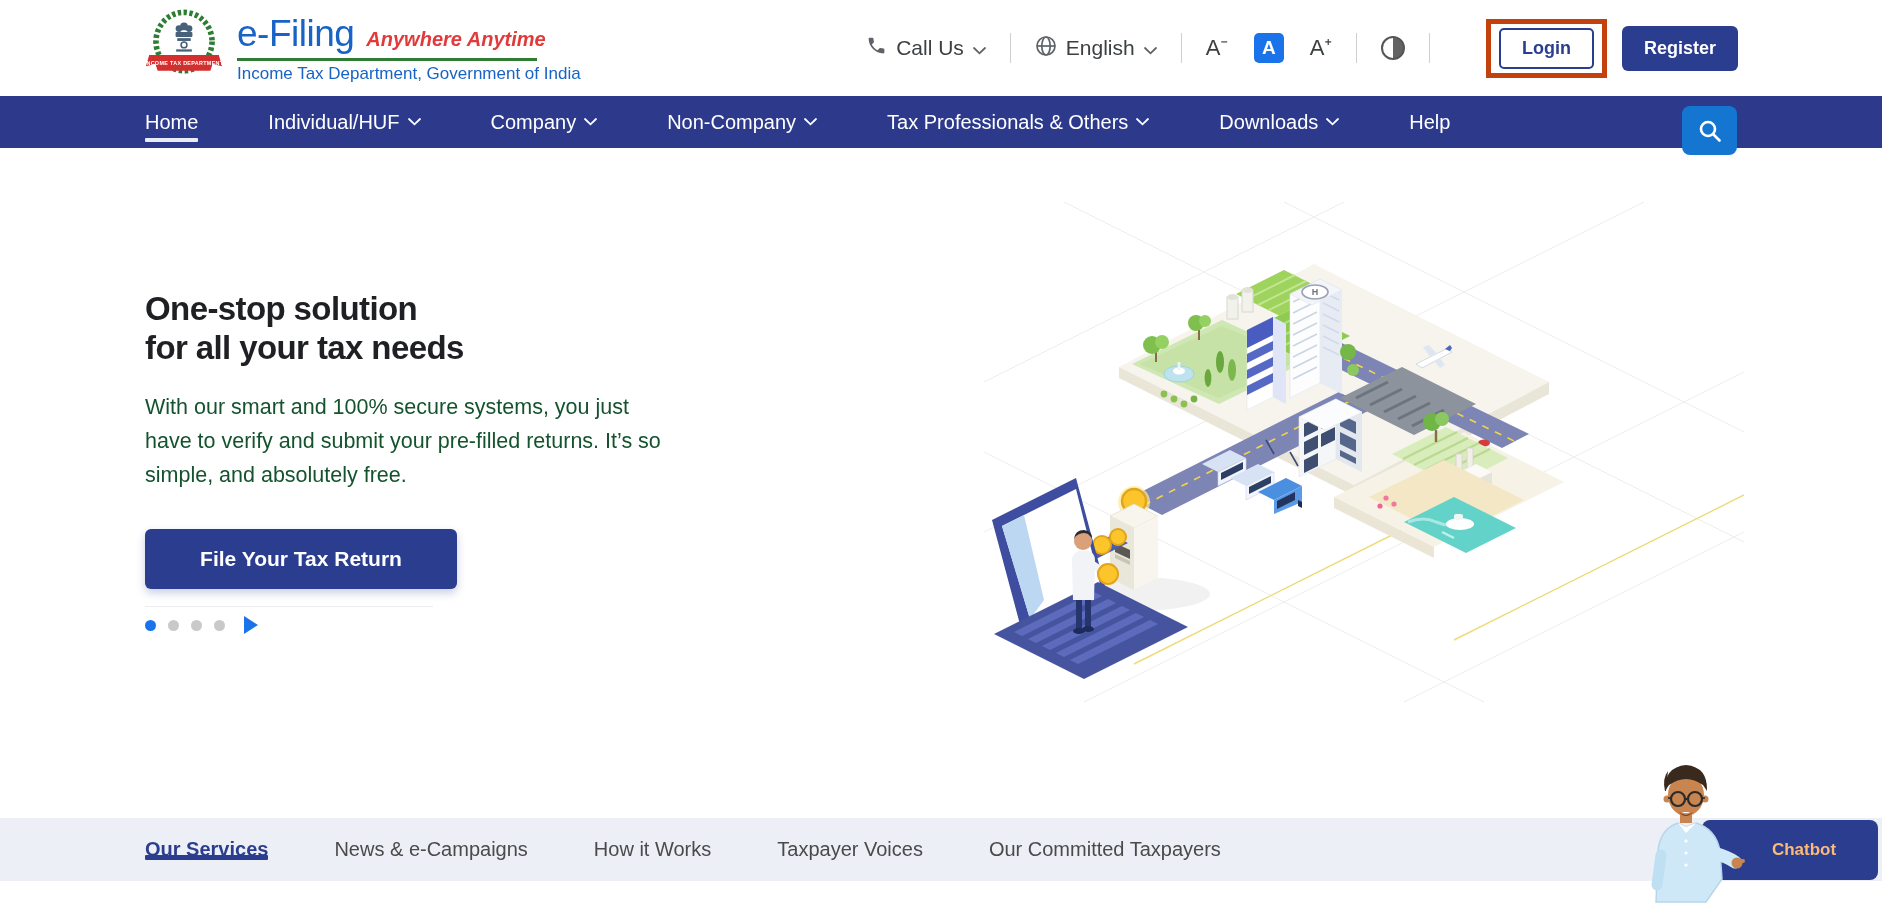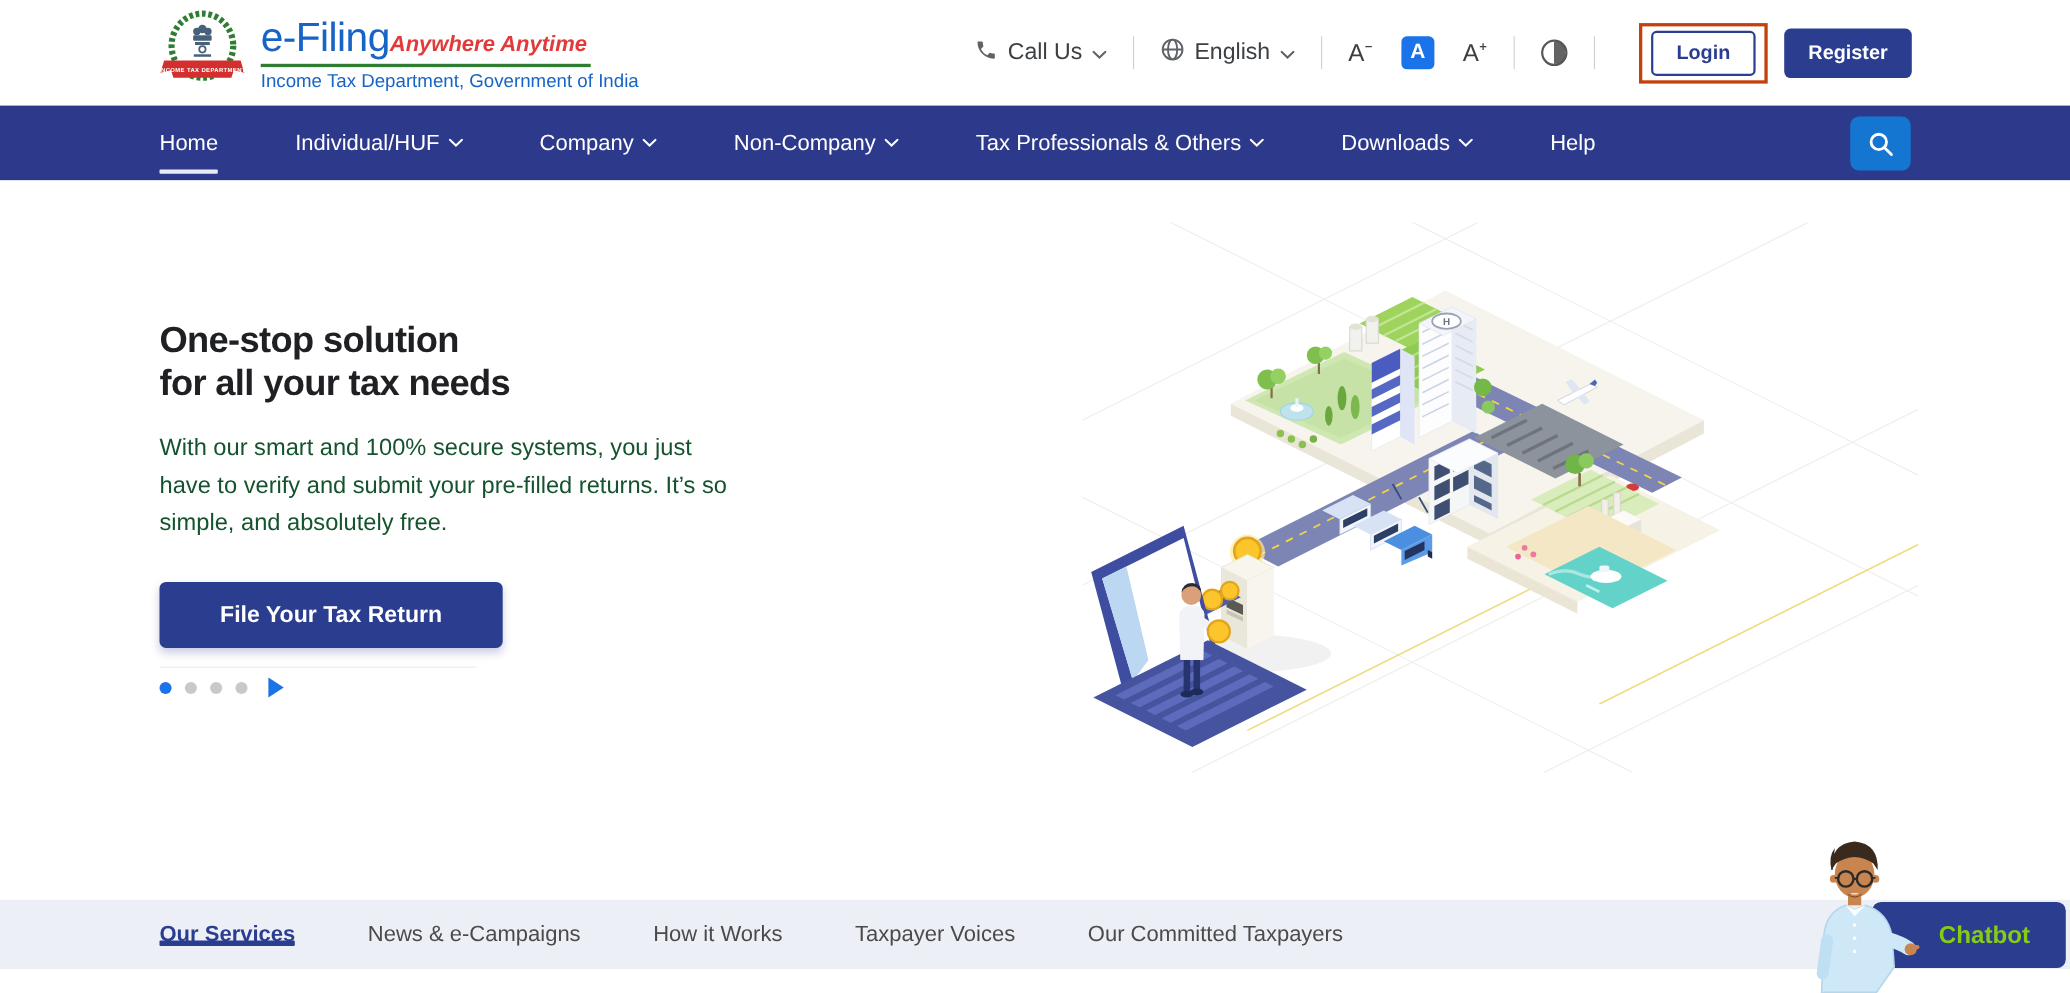"e-Filing" .wordmark-row1 { gap: 0 -> 12px }
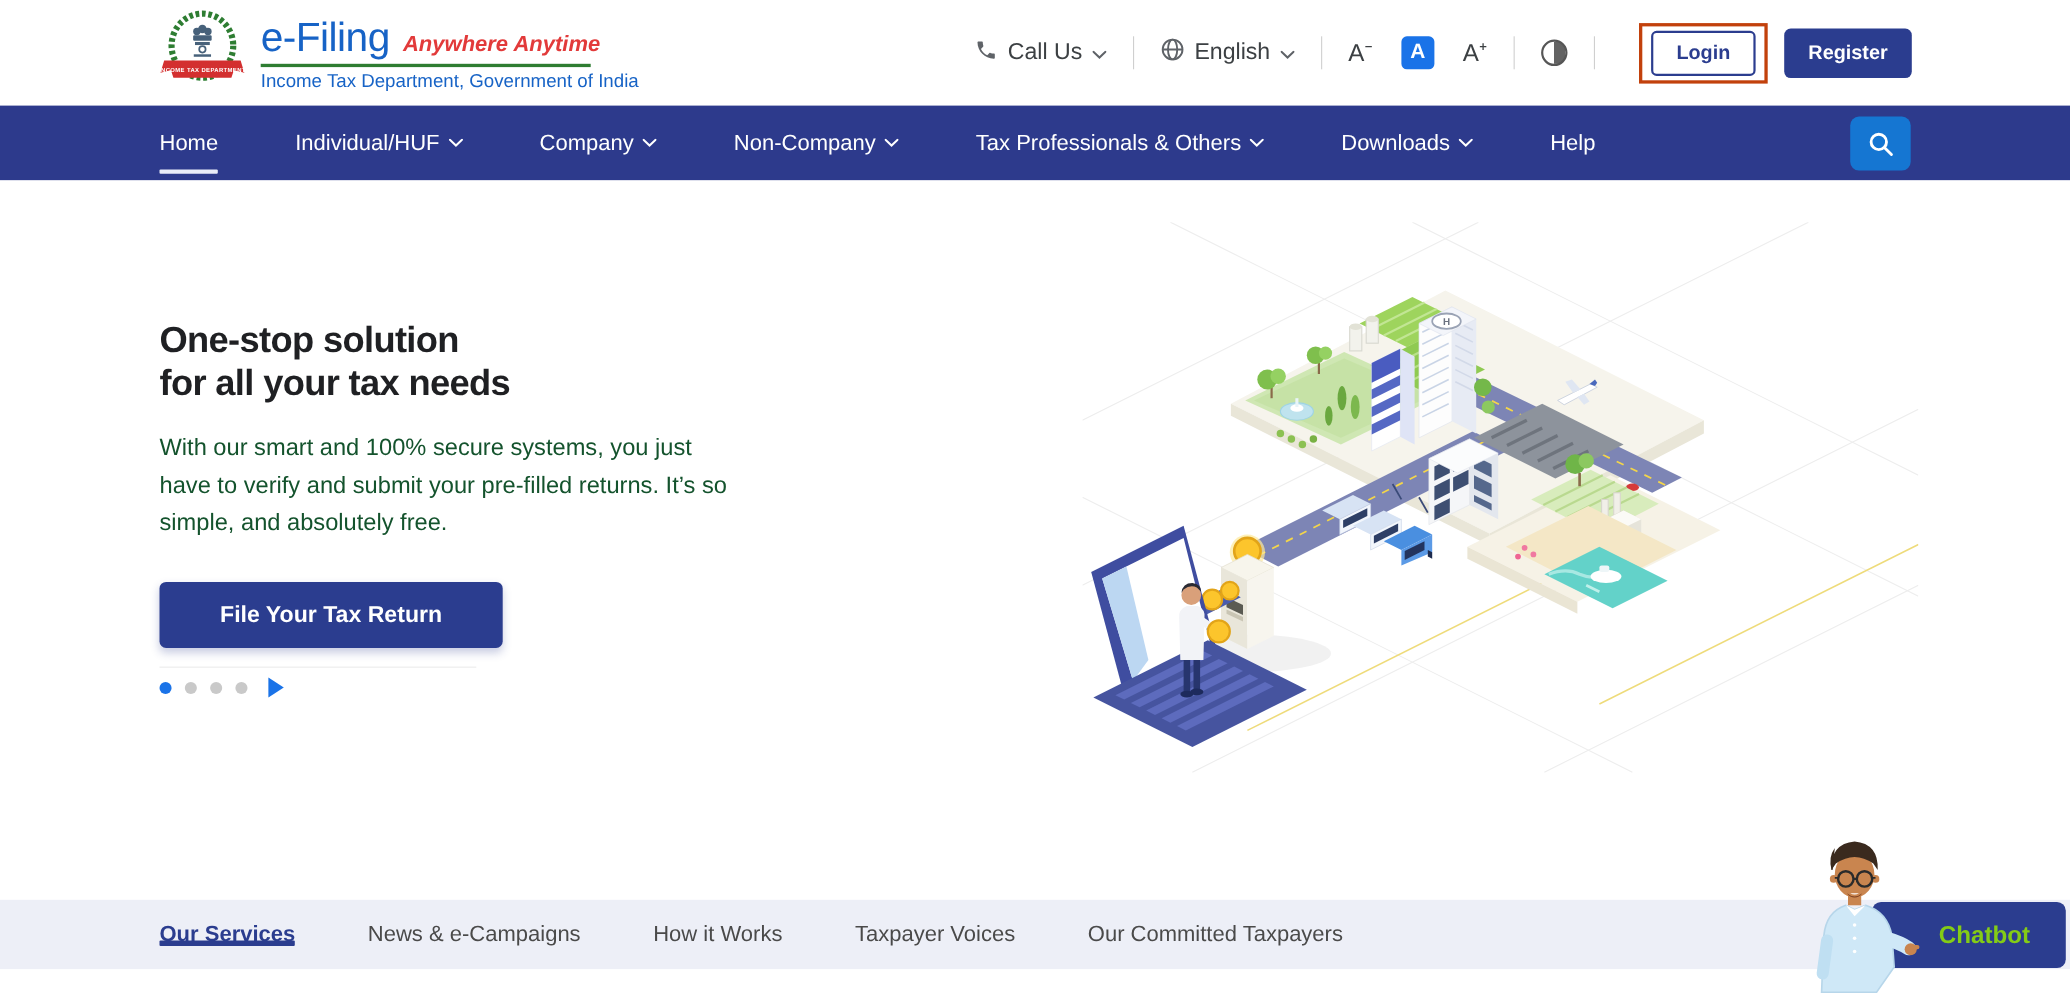"Login" .login-wrap { border: 3px solid #c2410c -> 5px solid #c2410c; margin-left: 16px -> 32px }
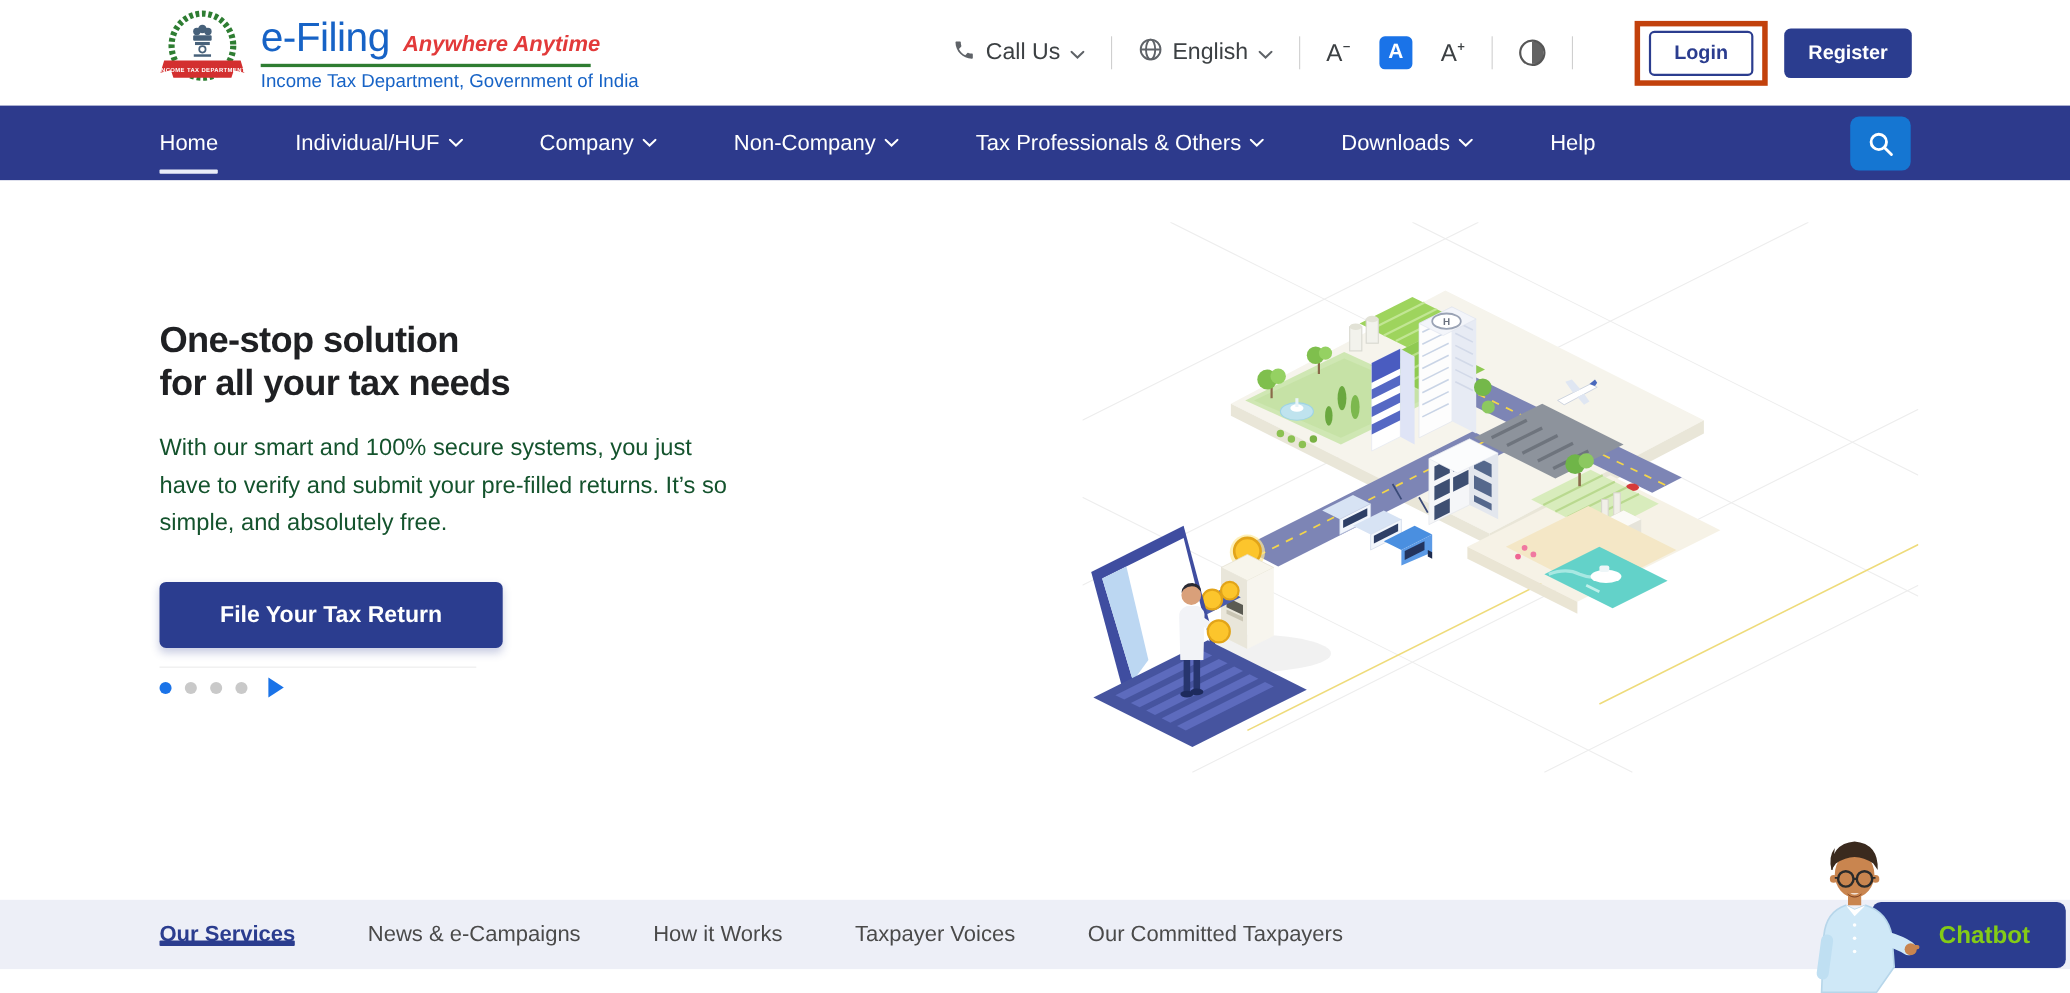"Home" .nav { height: 68px -> 52px }
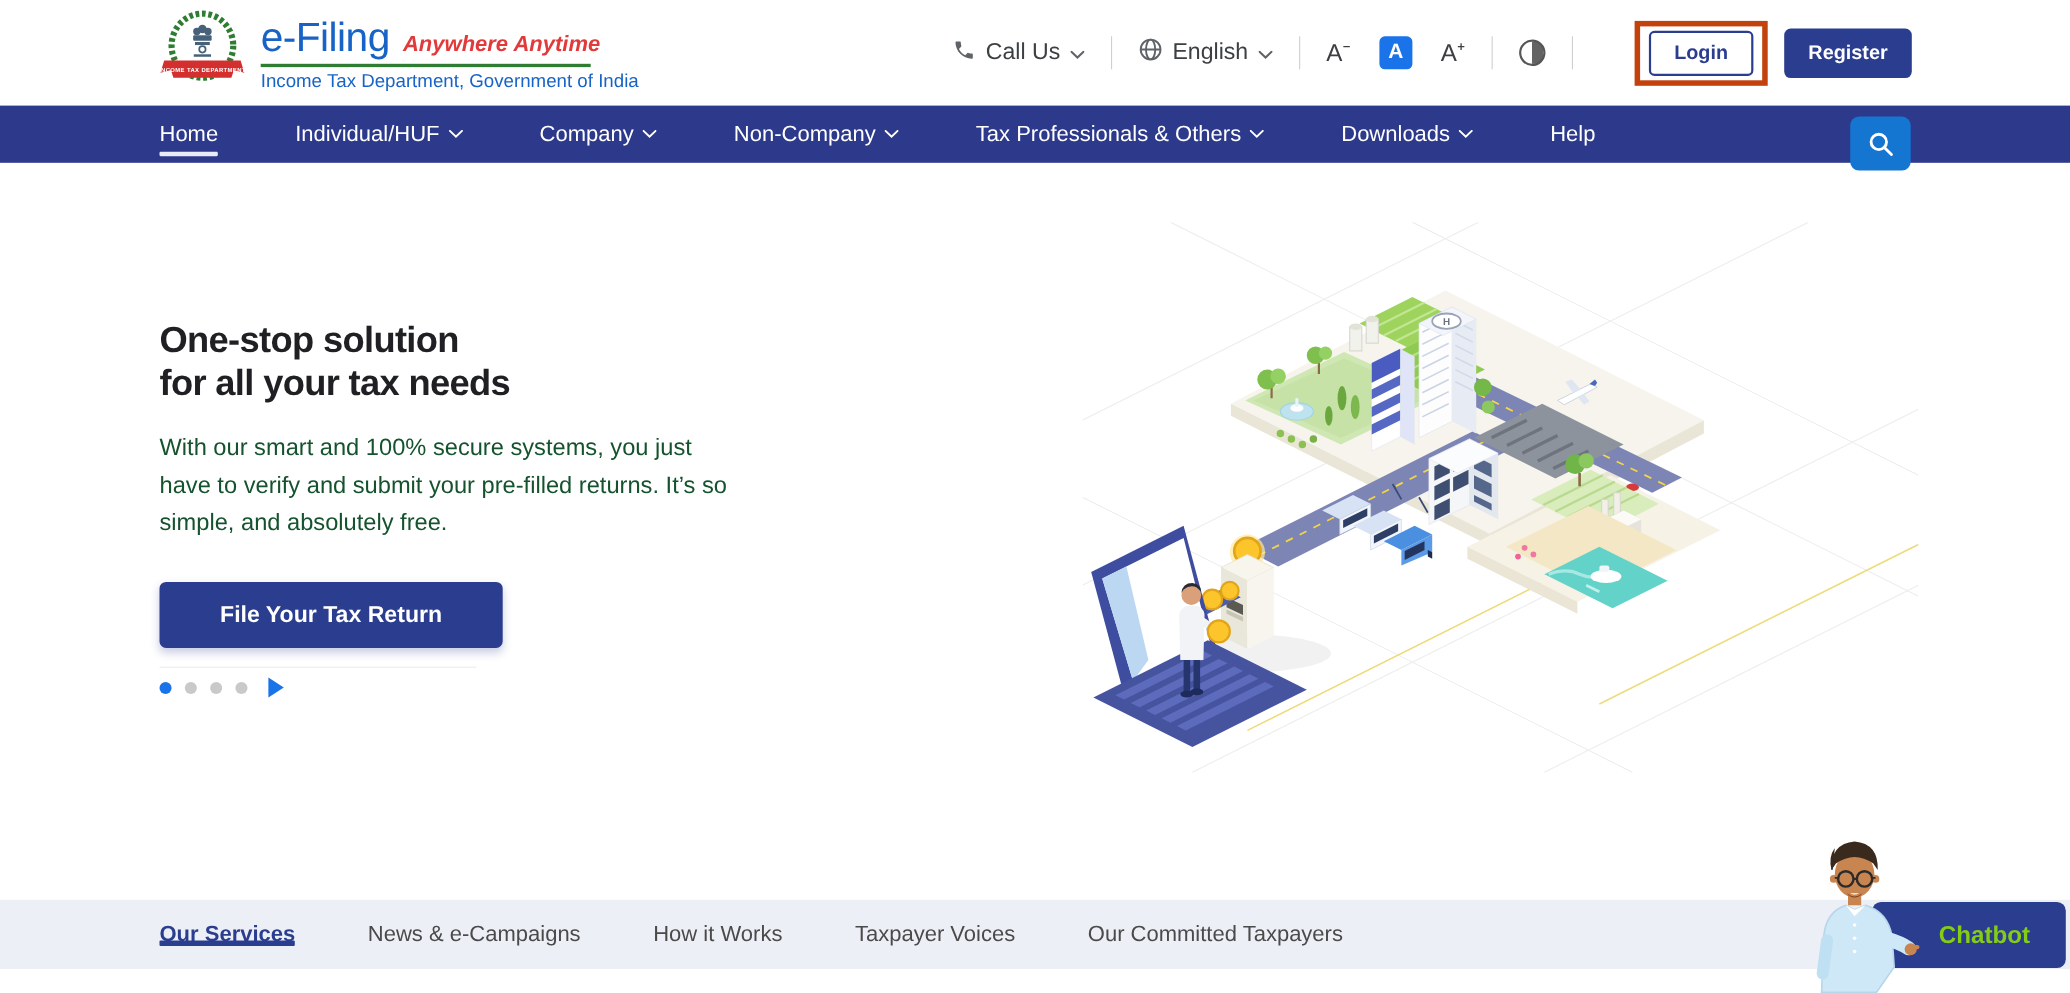"Chatbot" .chatbot-btn { color: #84cc16 -> #fdba74; font-size: 22px -> 17px }
